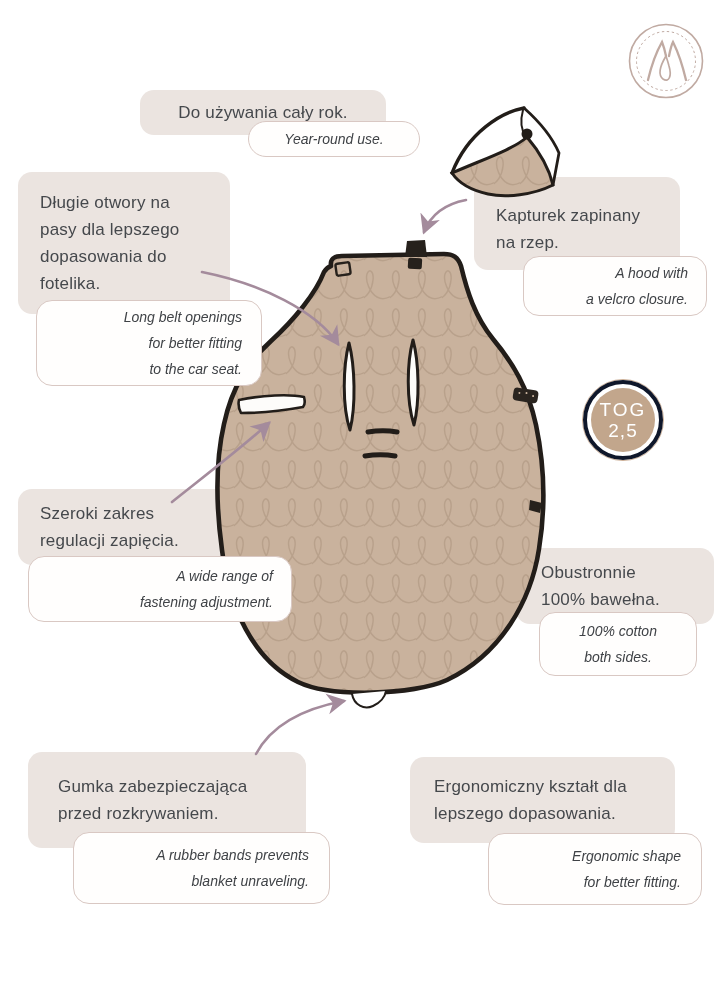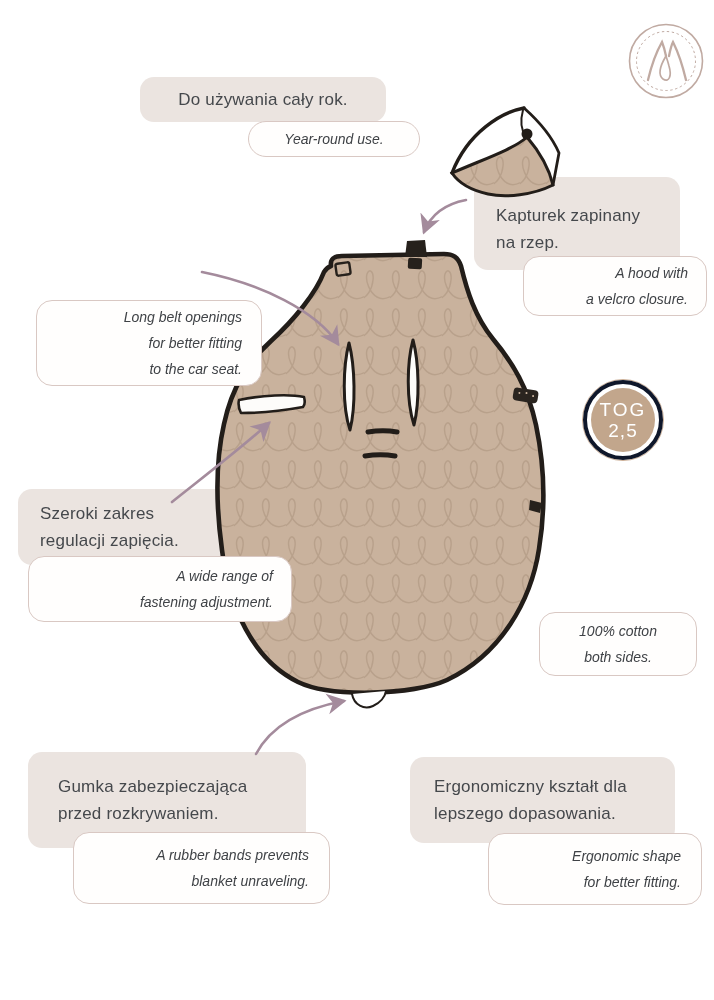"Do używania cały rok." .box-year { top: 77px -> 90px }
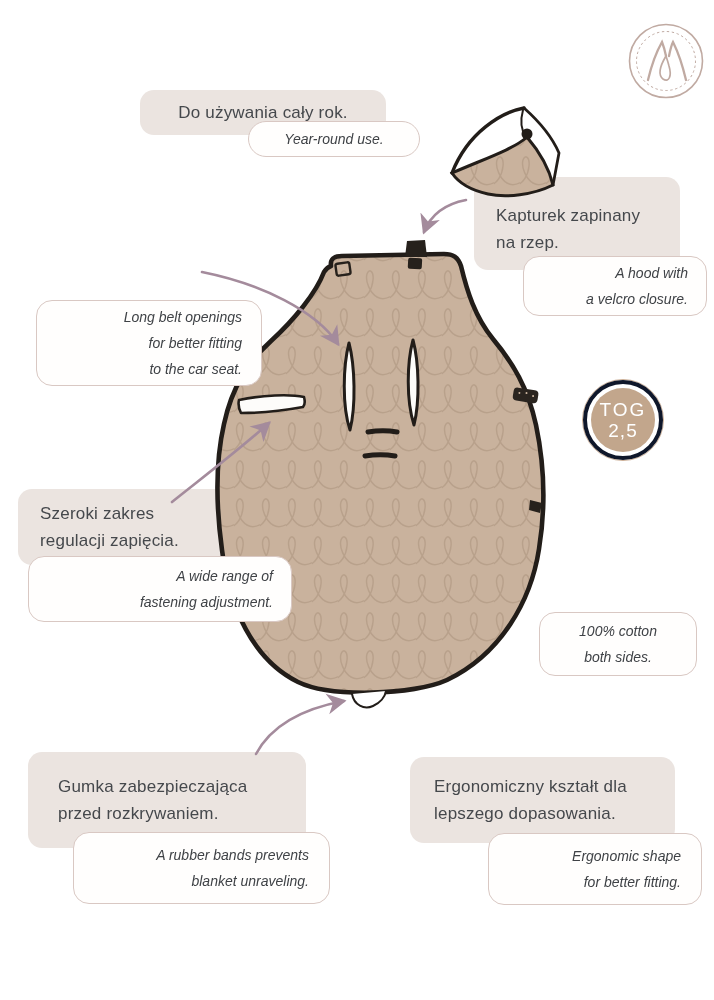"Długie otwory na" div.box { html: none -> <div>Długie otwory na pasy dla lepszego dopasowania do fotelika.</div> }
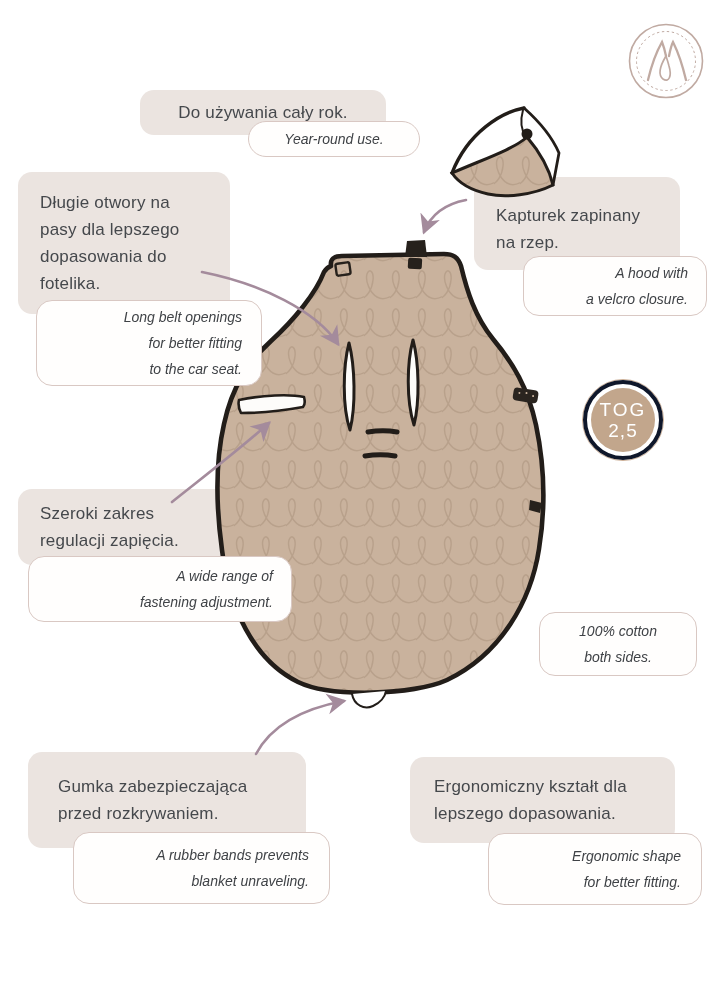"Obustronnie" div.box { html: none -> <div>Obustronnie 100% bawełna.</div> }
